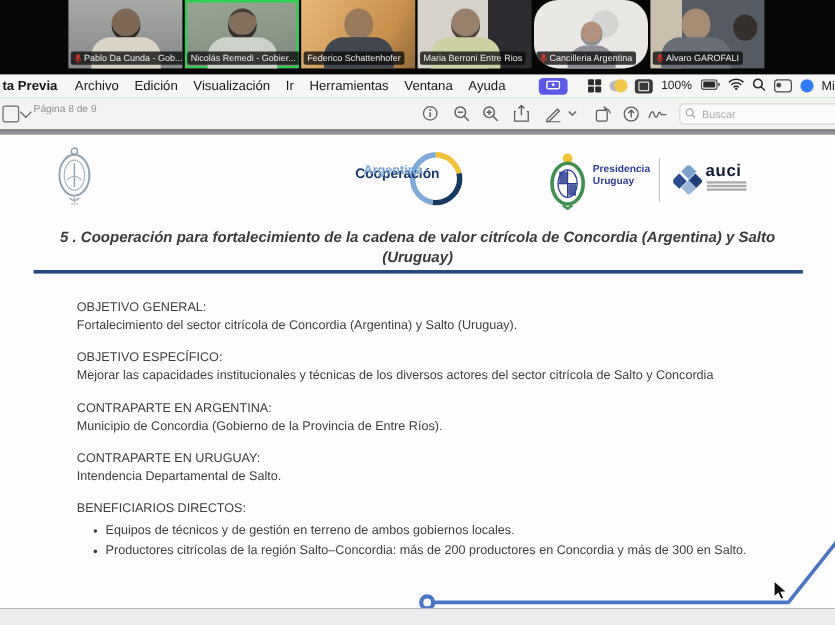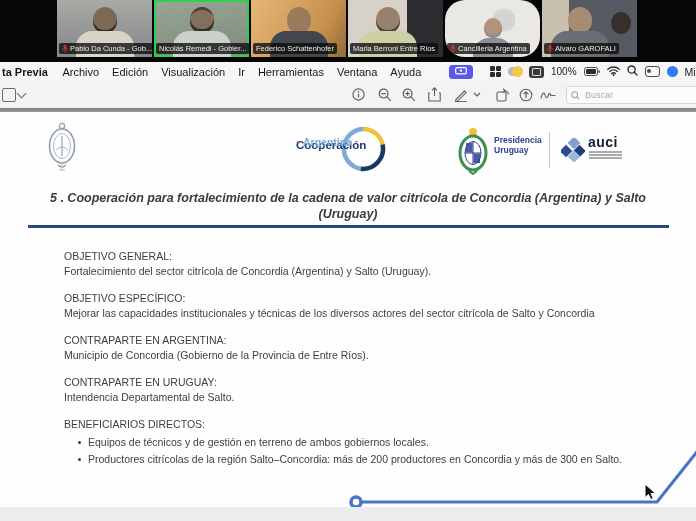"Página 8 de 9" div.t2l { html: none -> <div>Página 8 de 9</div> }
